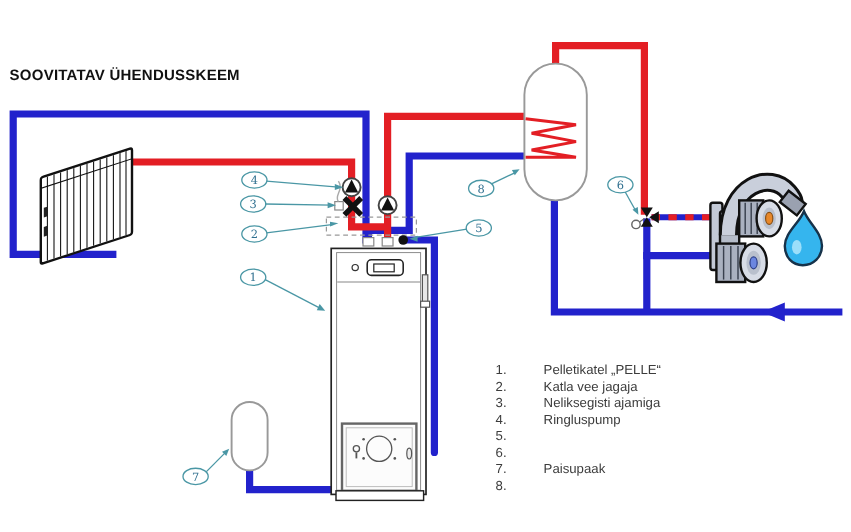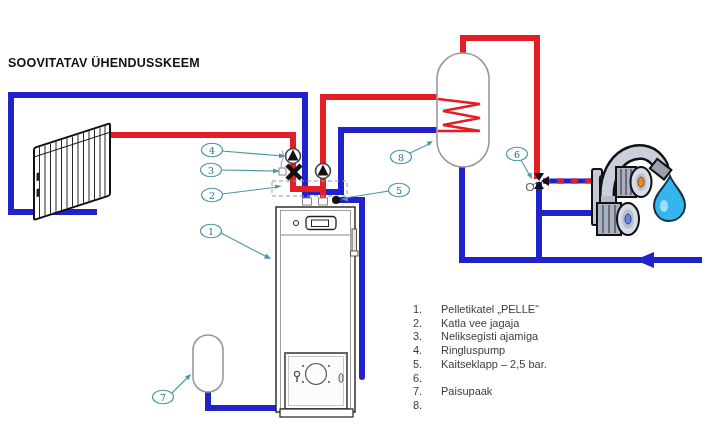"Pelletikatel „PELLE“" .legend-row .txt { margin-left: 12px -> 24px }
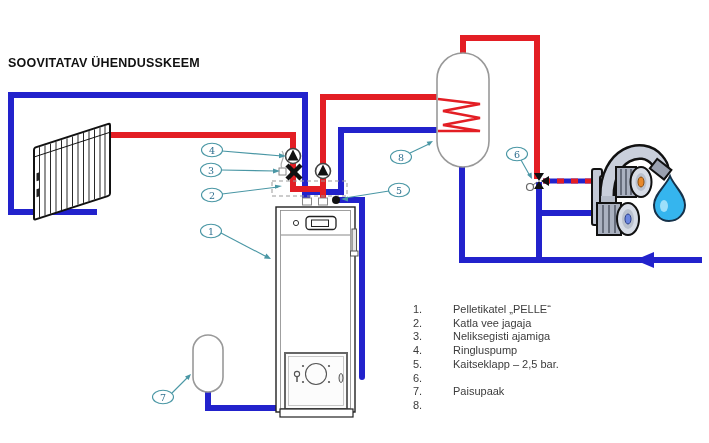"Kaitseklapp – 2,5 bar." span.txt { html: <span>Kaitseklapp – 2,5 bar.</span> -> none }
